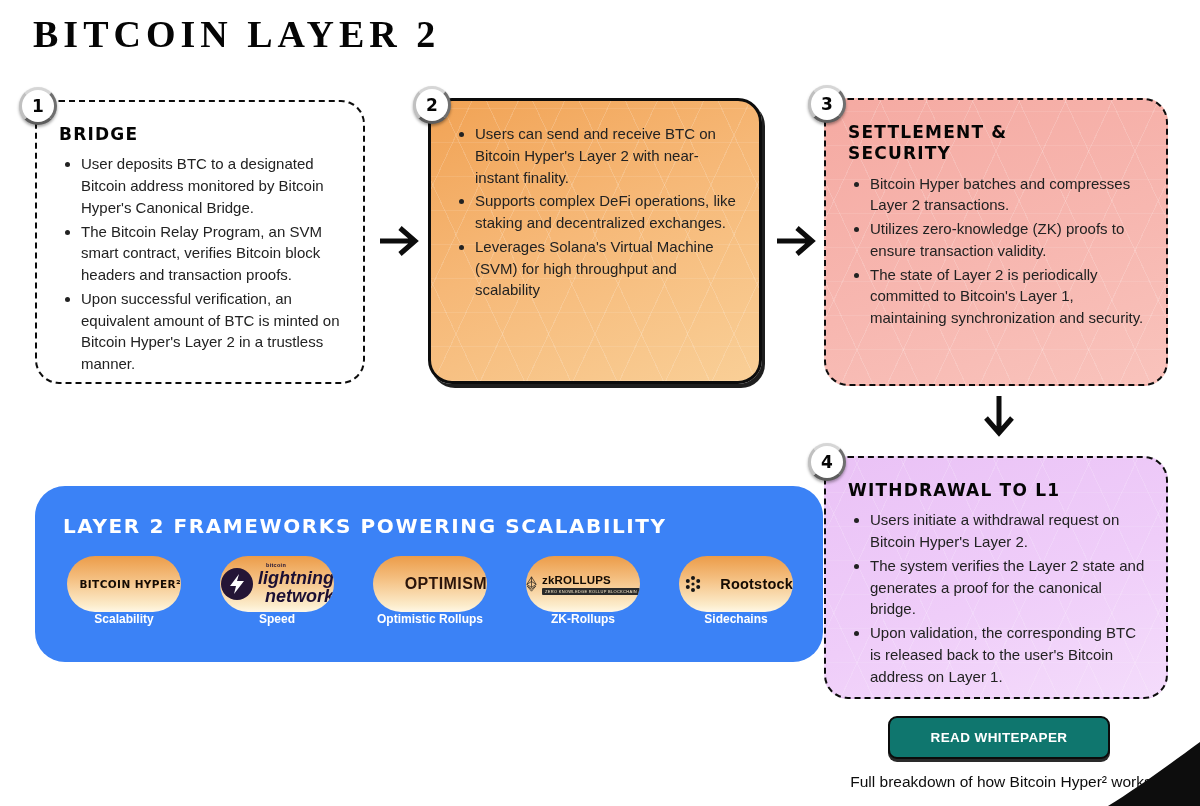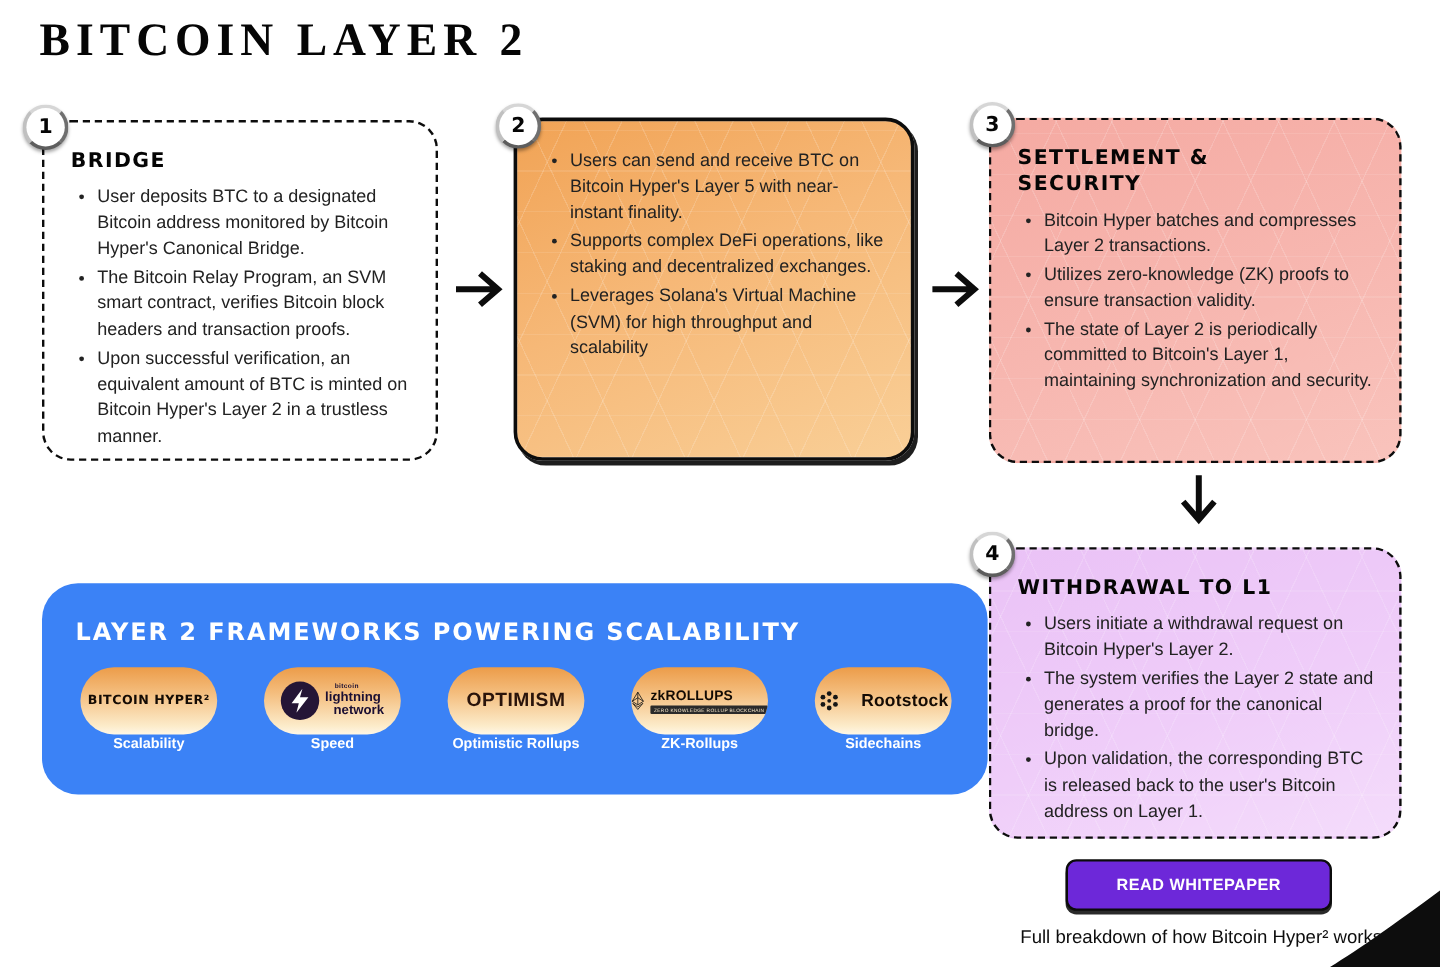"Users can send and receive" li { text: 5 -> 2 }
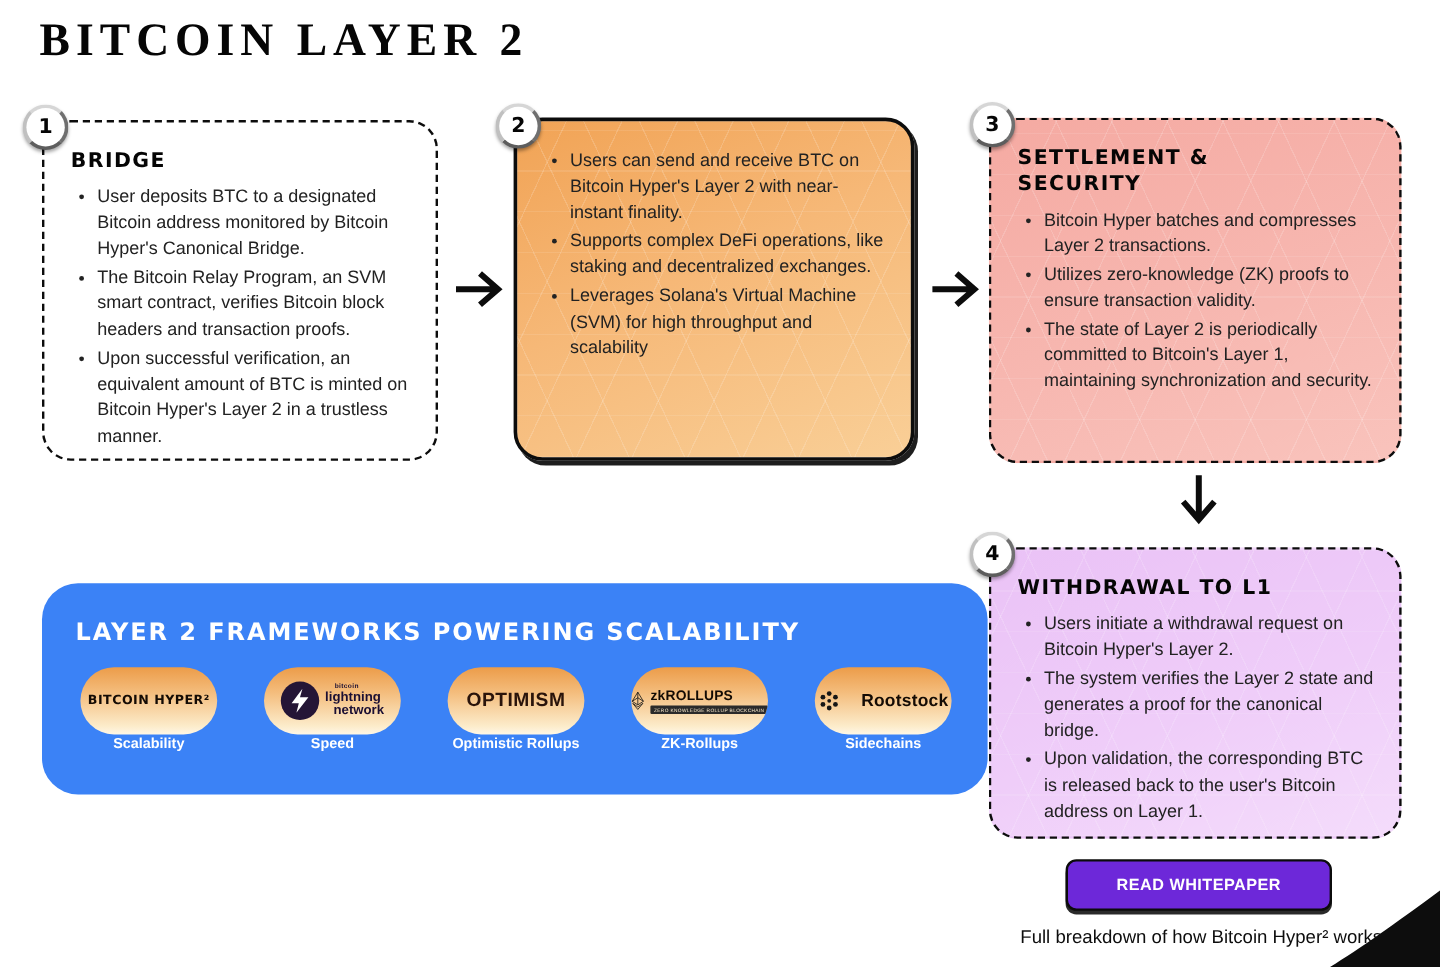"BITCOIN HYPER²" .pill { justify-content: center -> flex-end }
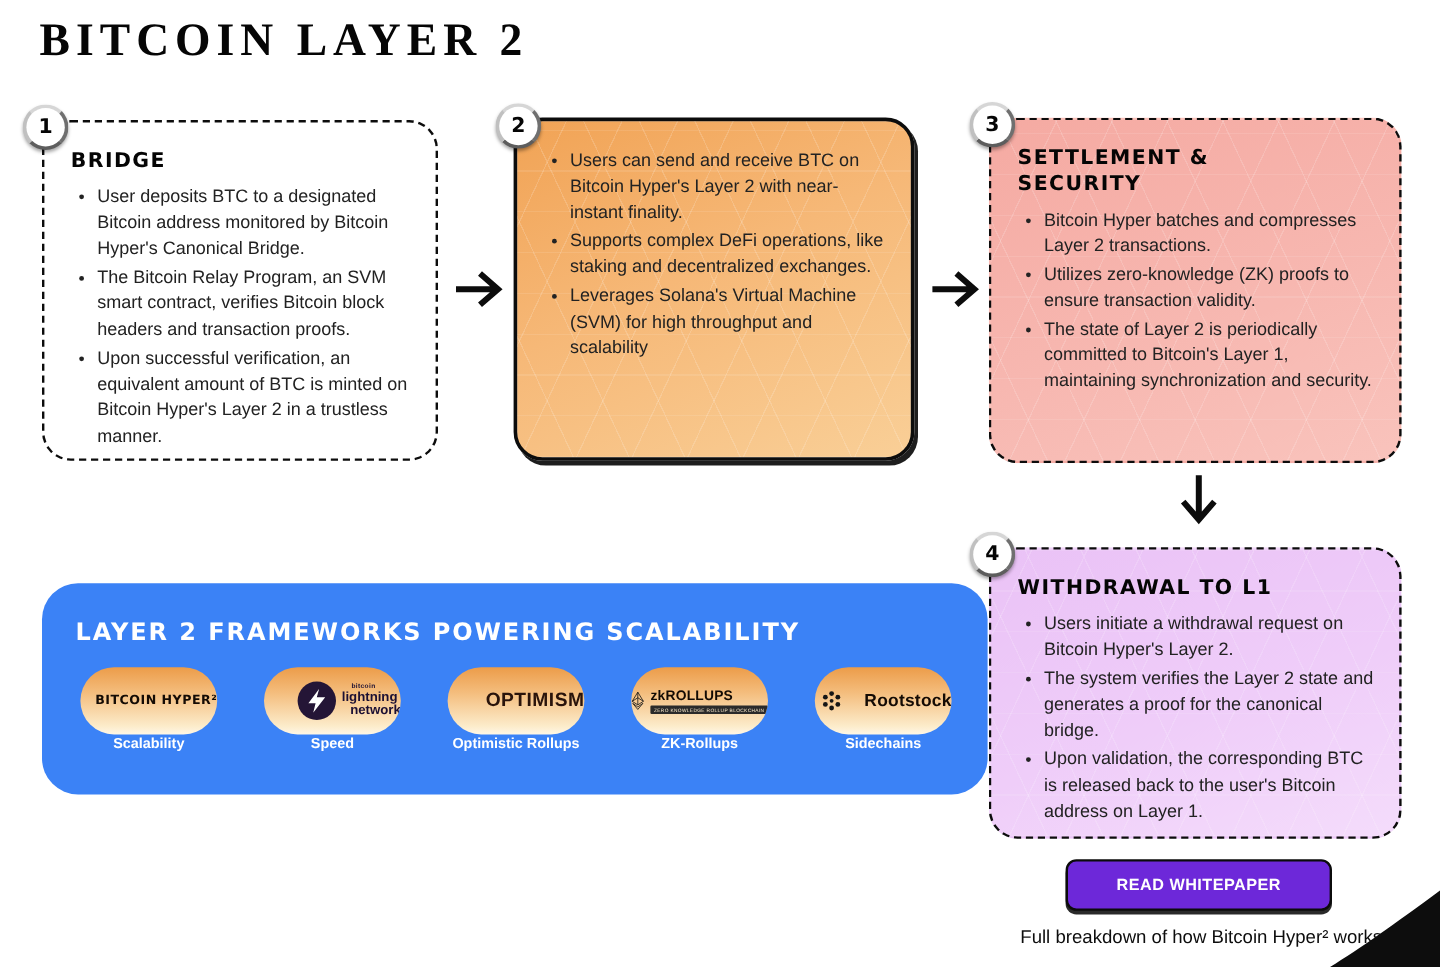"lightning" .lightning-main { font-size: 11px -> 18px; font-style: none -> italic }
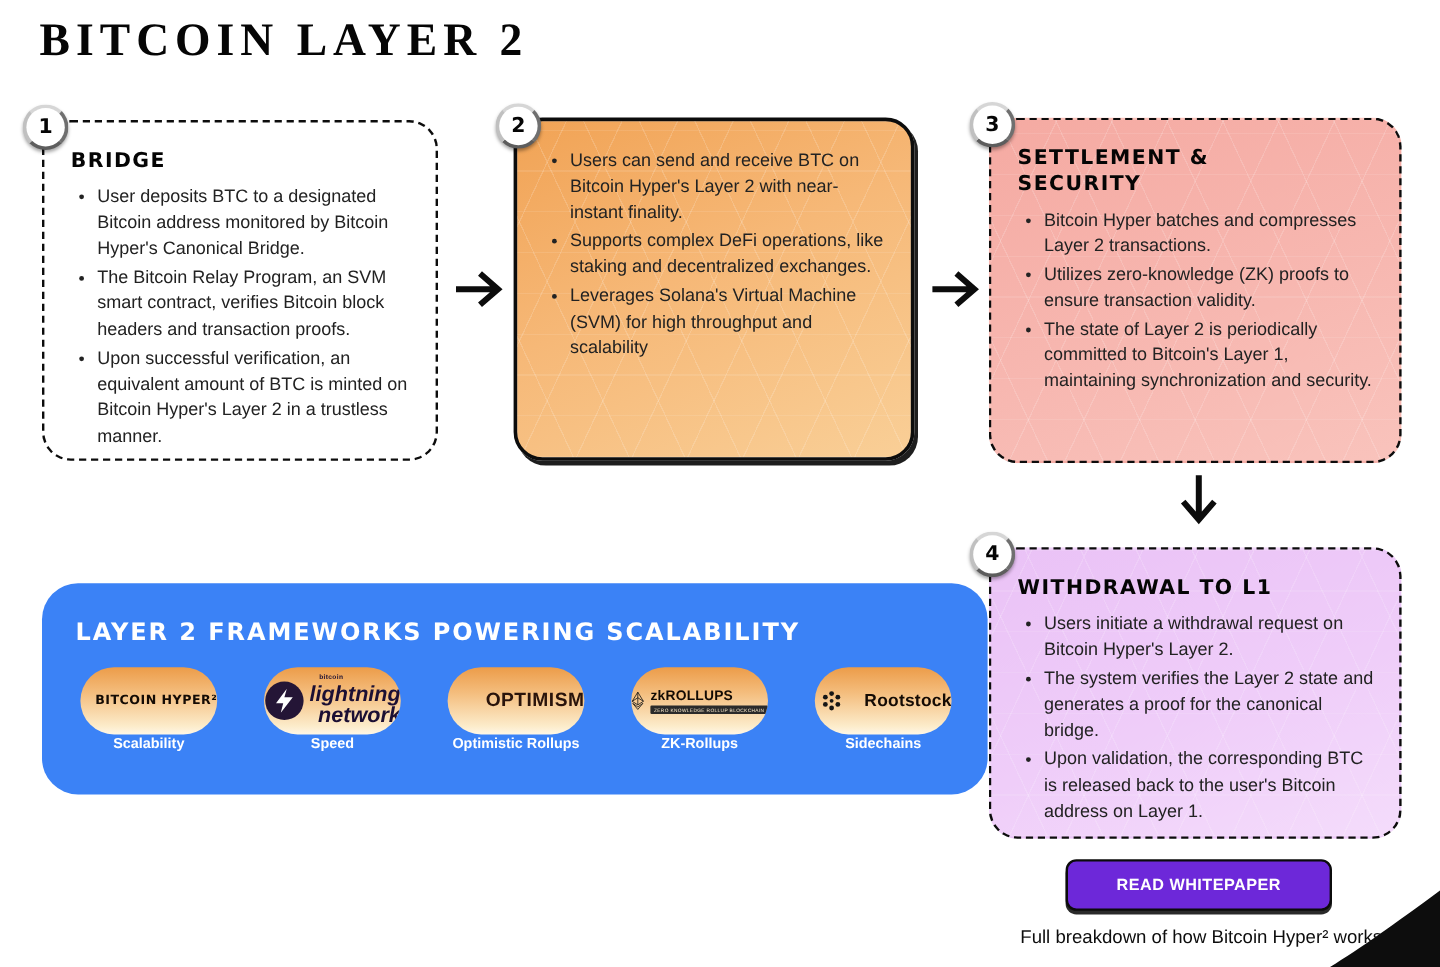"READ WHITEPAPER" .whitepaper-button { background: #6d28d9 -> #0f766e }
